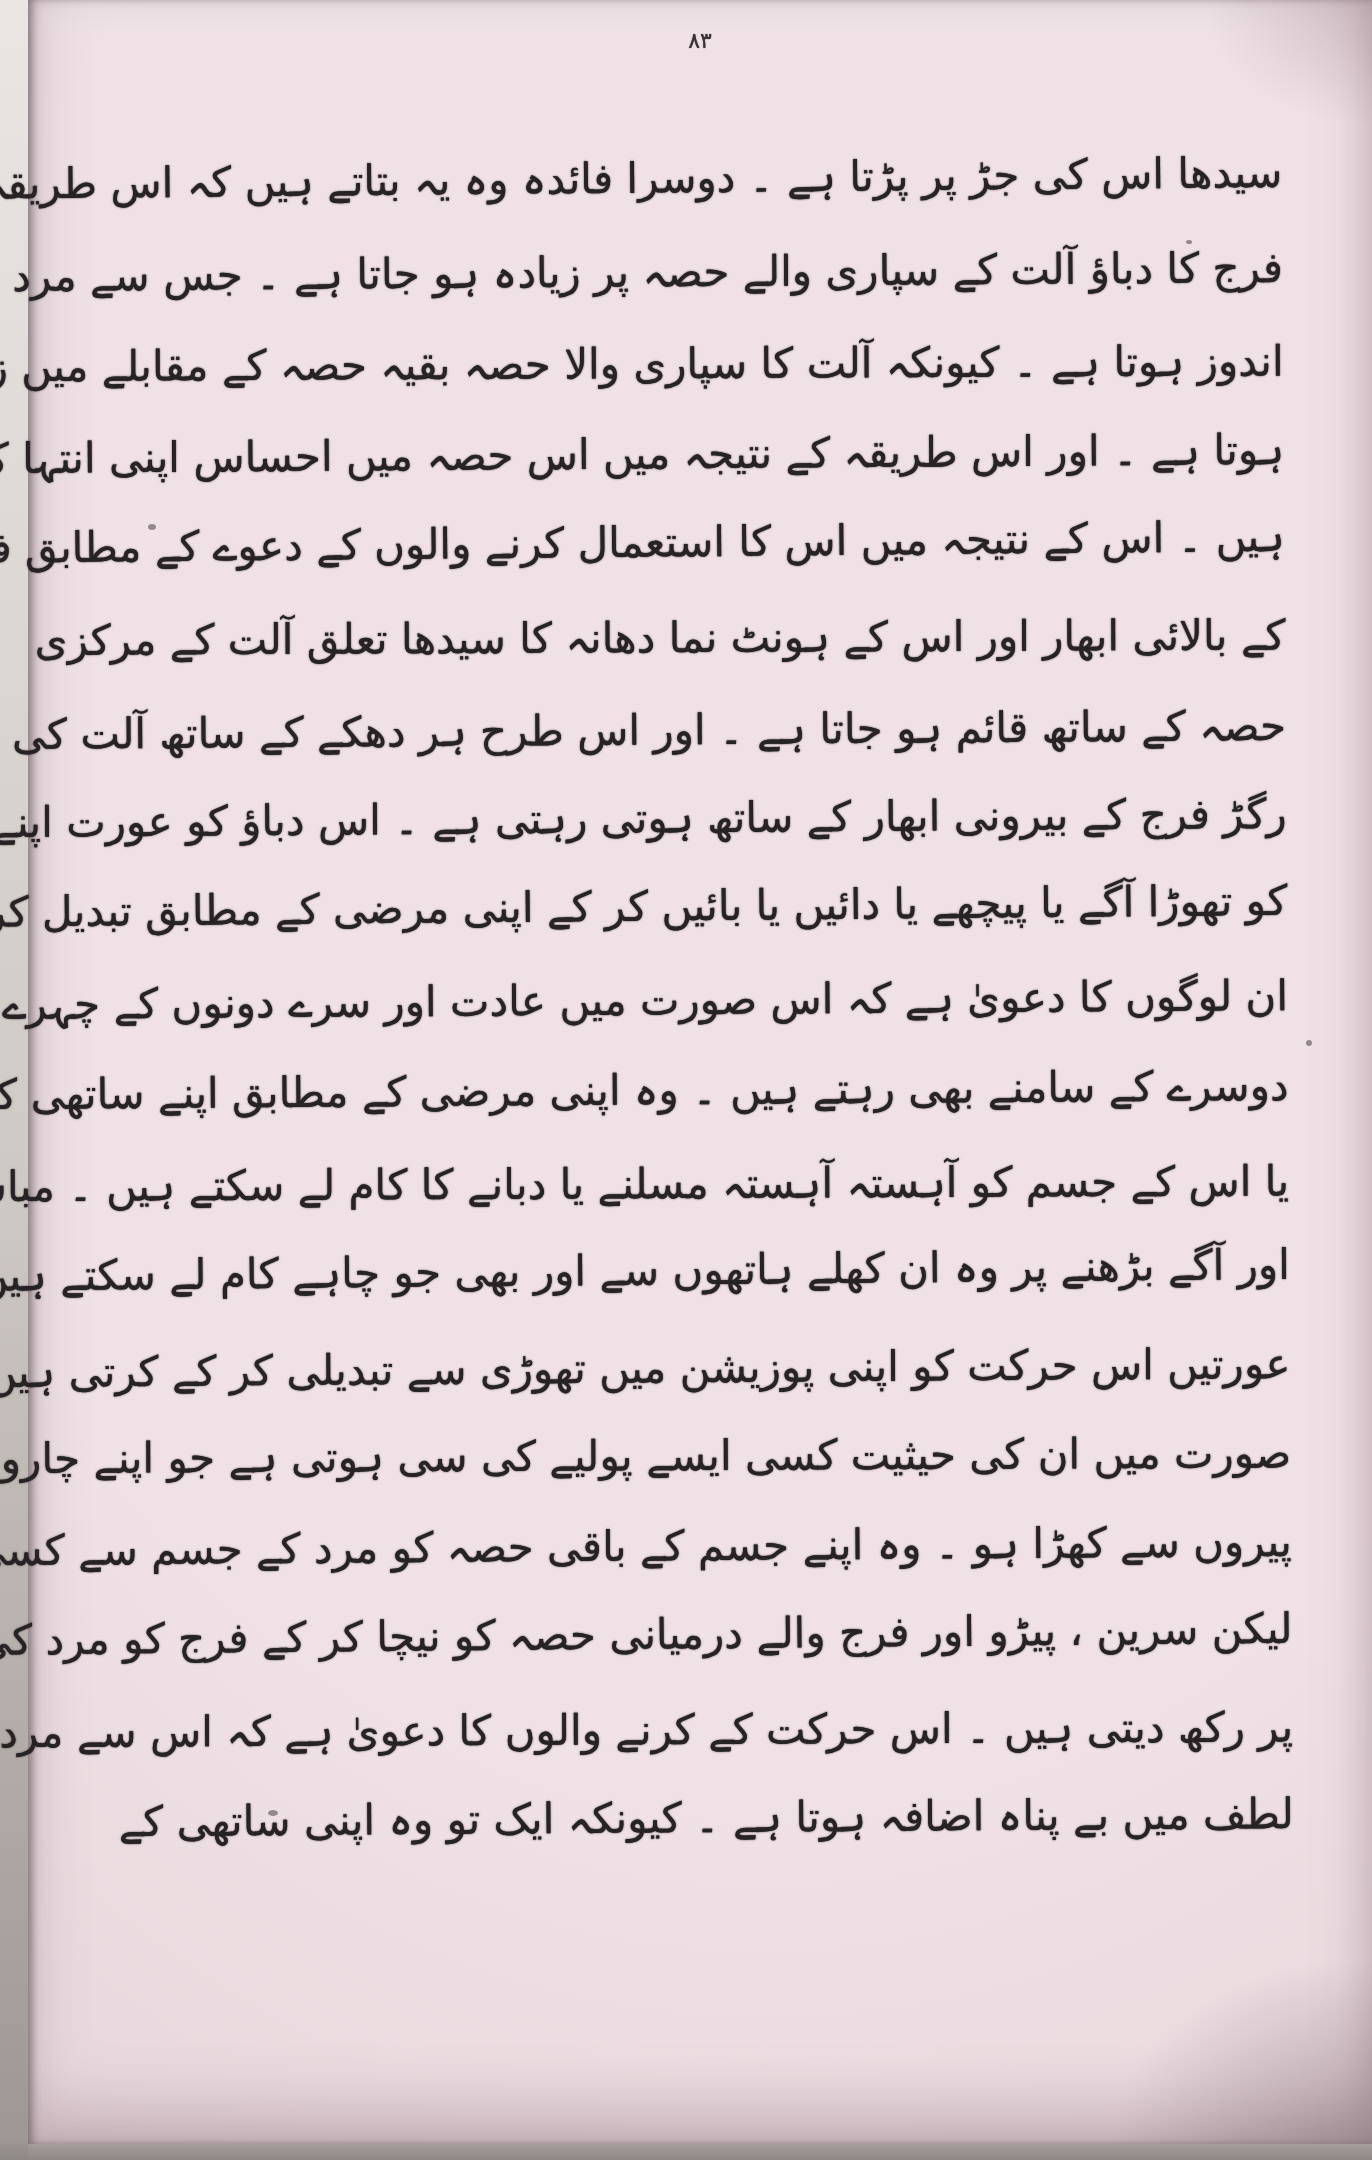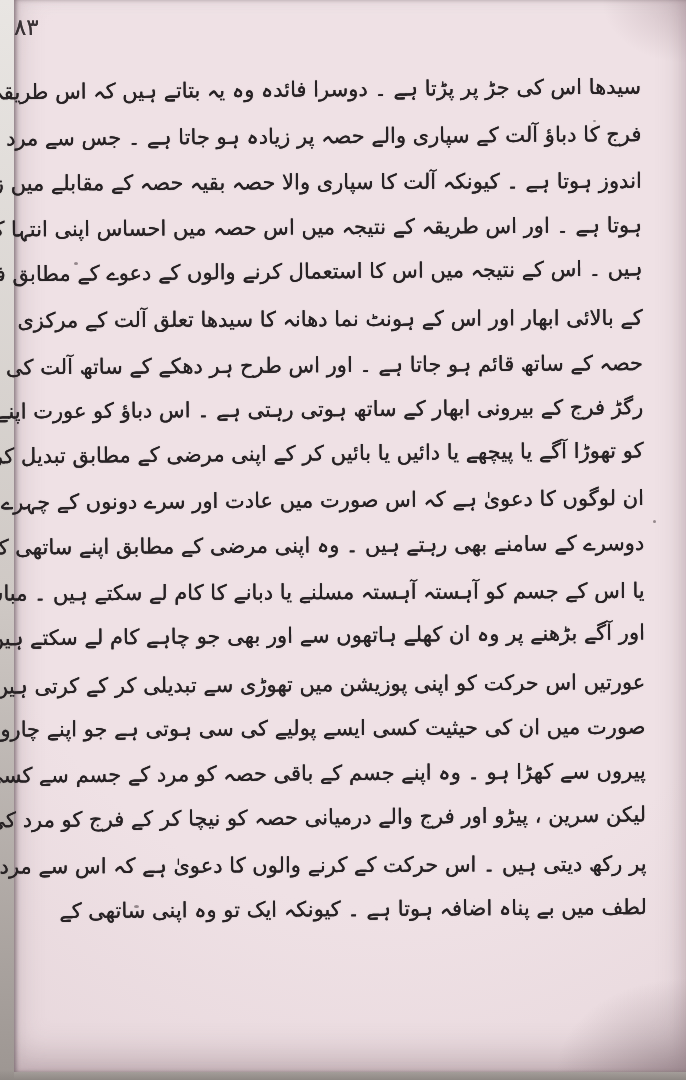"۸۳" .page-number { font-size: 23px -> 11px; text-align: left -> center }
